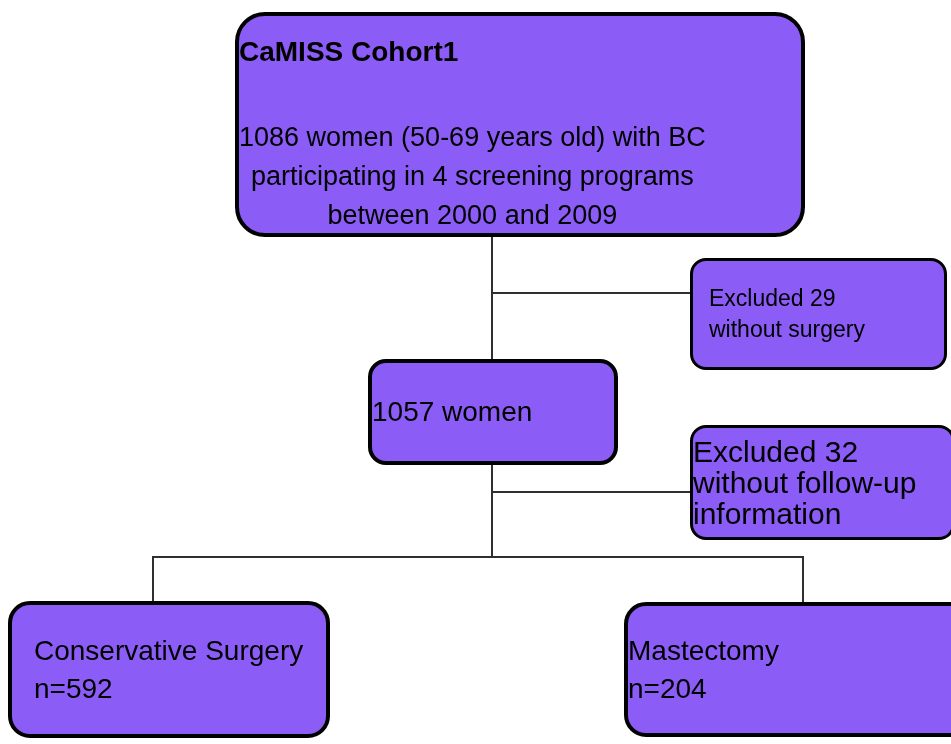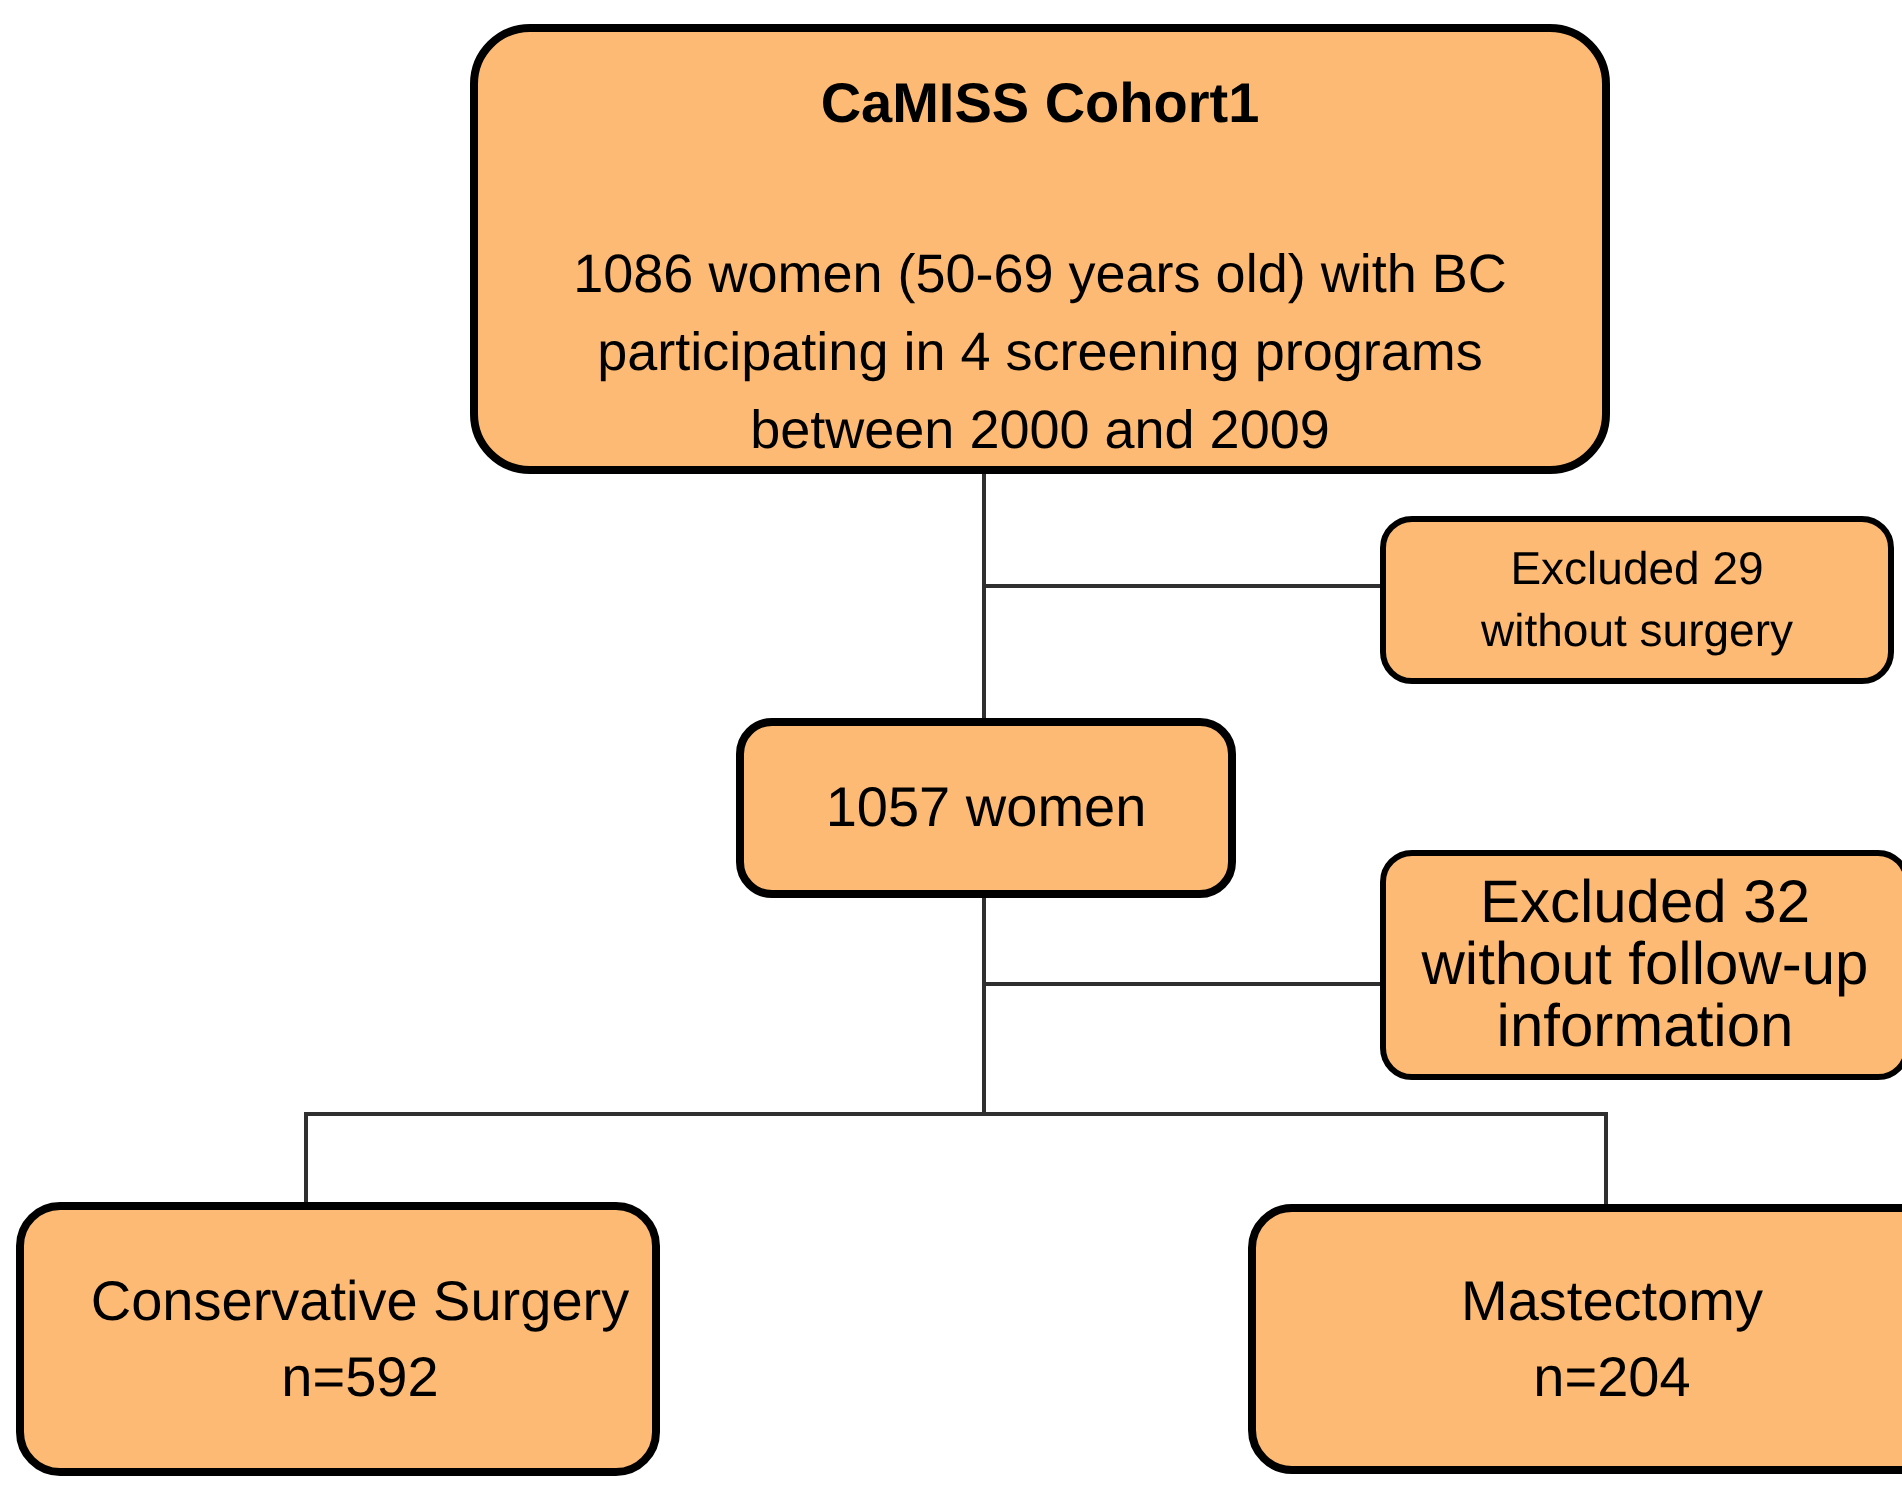"CaMISS Cohort1" .node { align-items: center -> flex-start; background: #fdba74 -> #8b5cf6 }
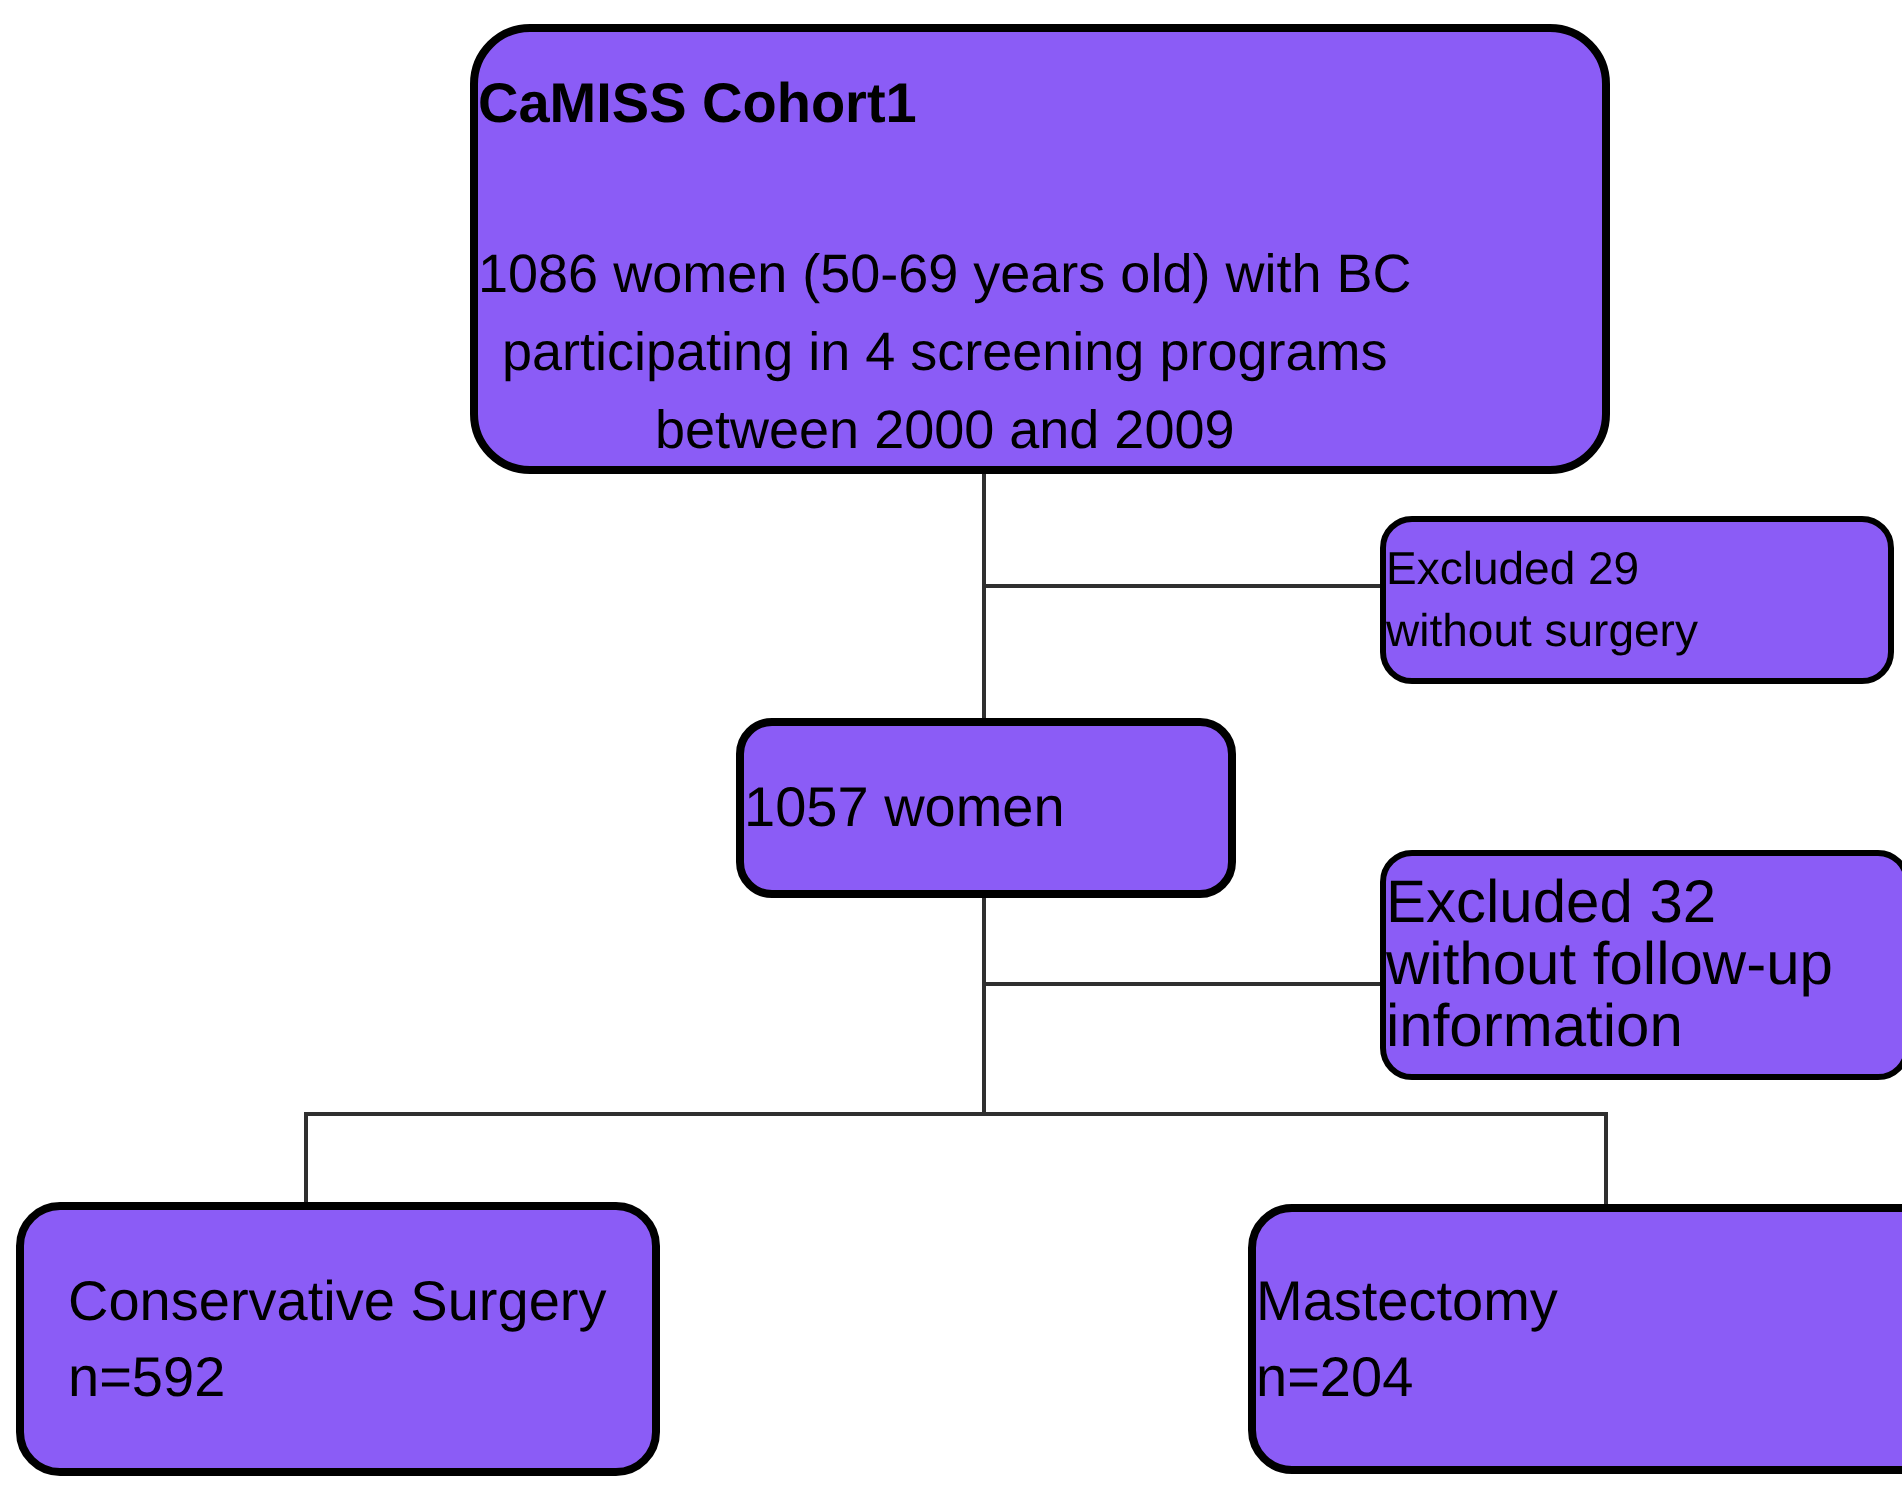"Excluded 29" .node-excluded-surgery { height: 84px -> 112px; padding-left: none -> 16px }
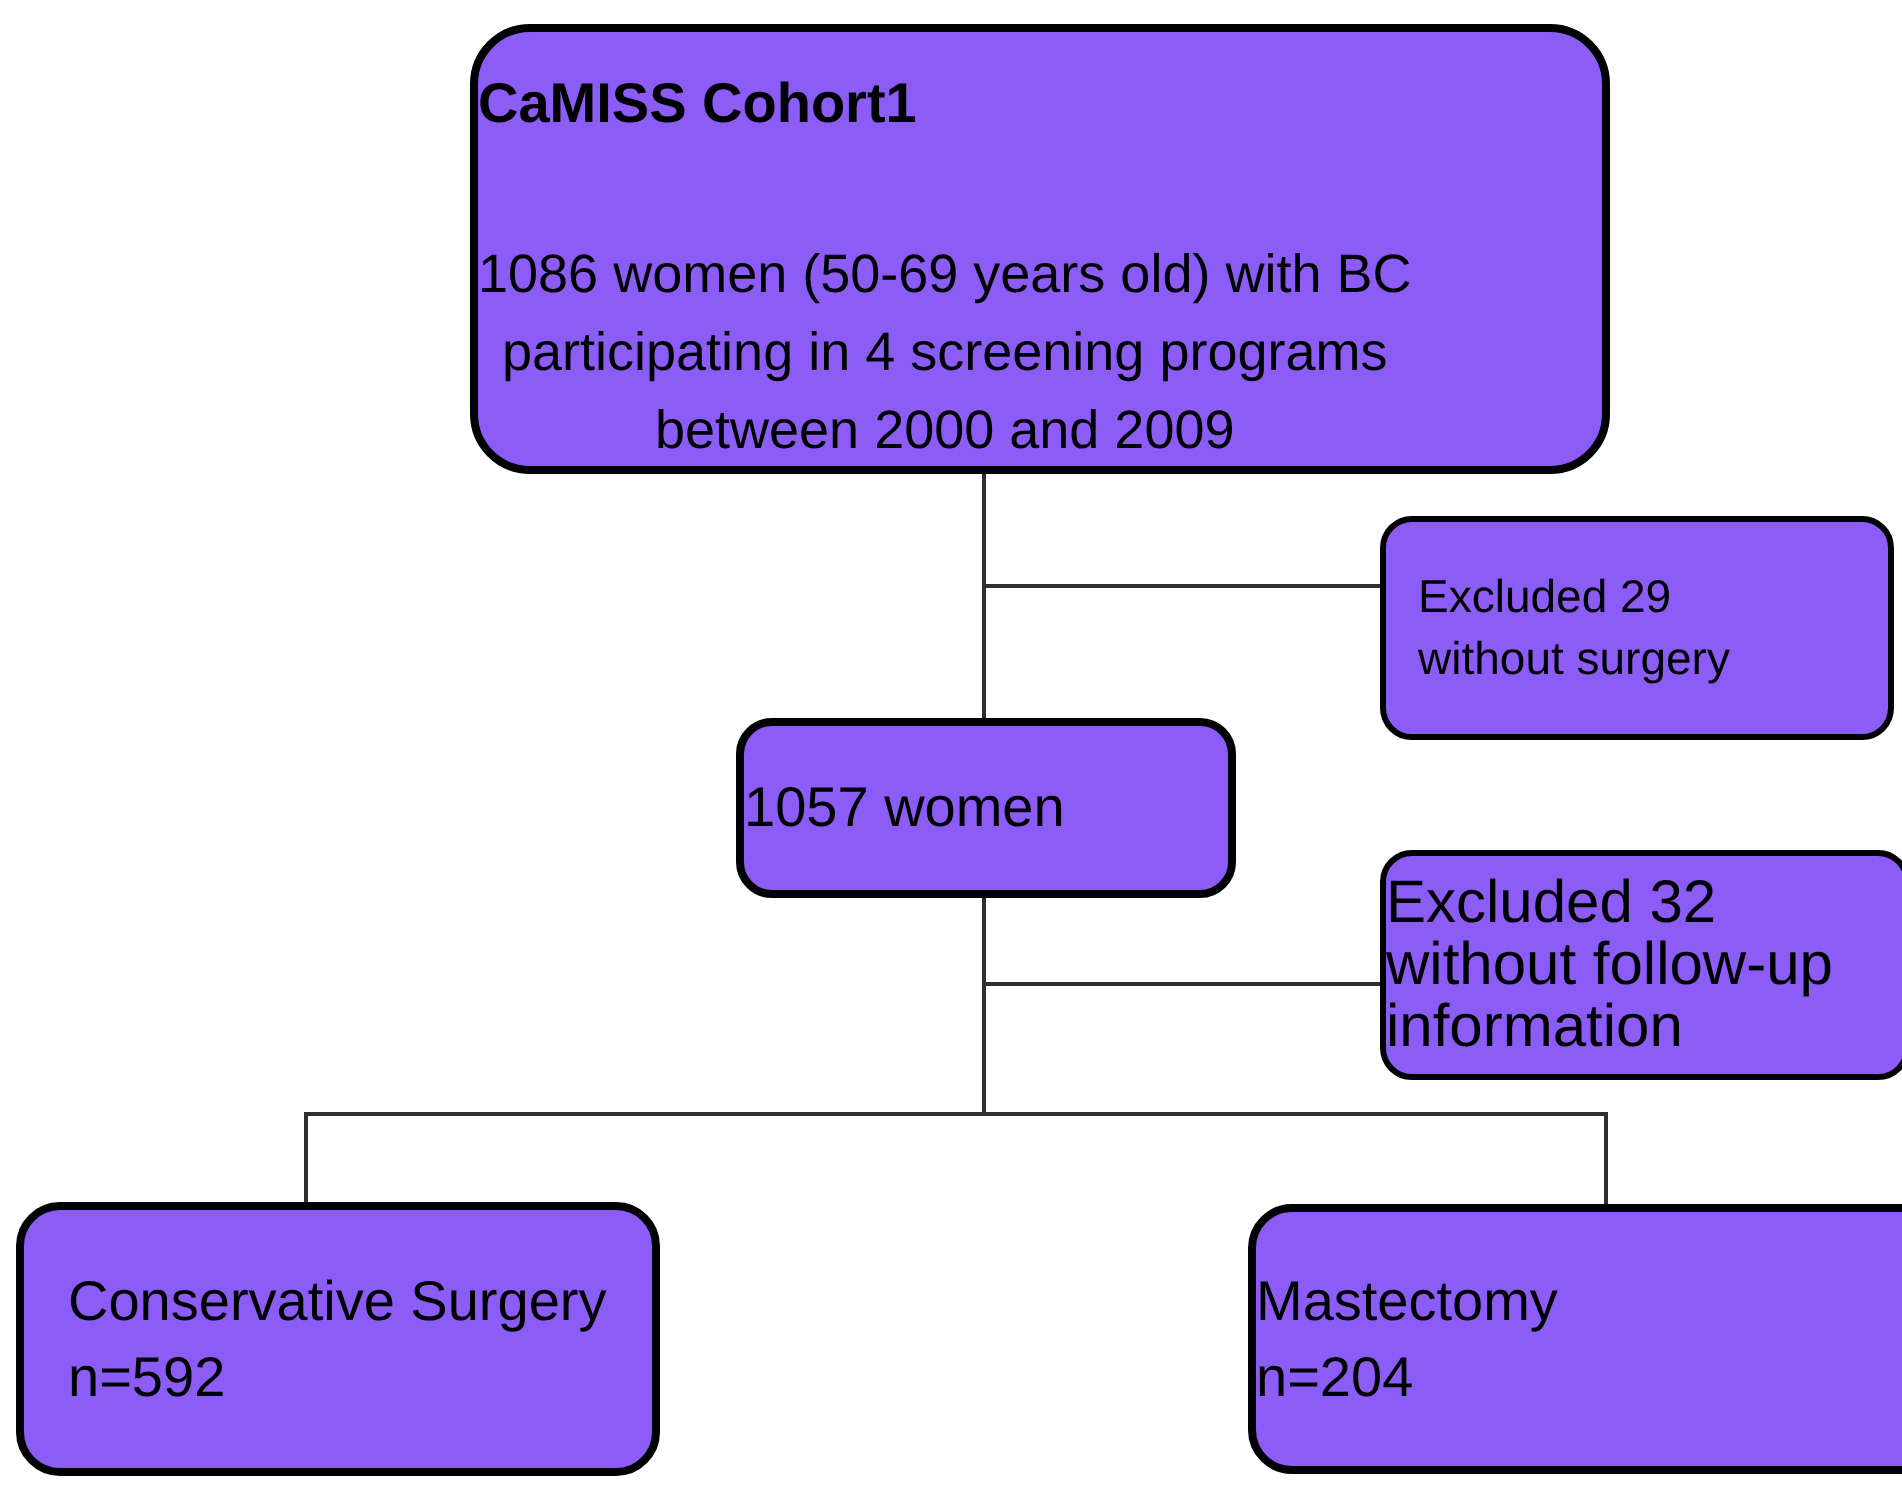"1057 women" .node-women { height: 90px -> 106px }
